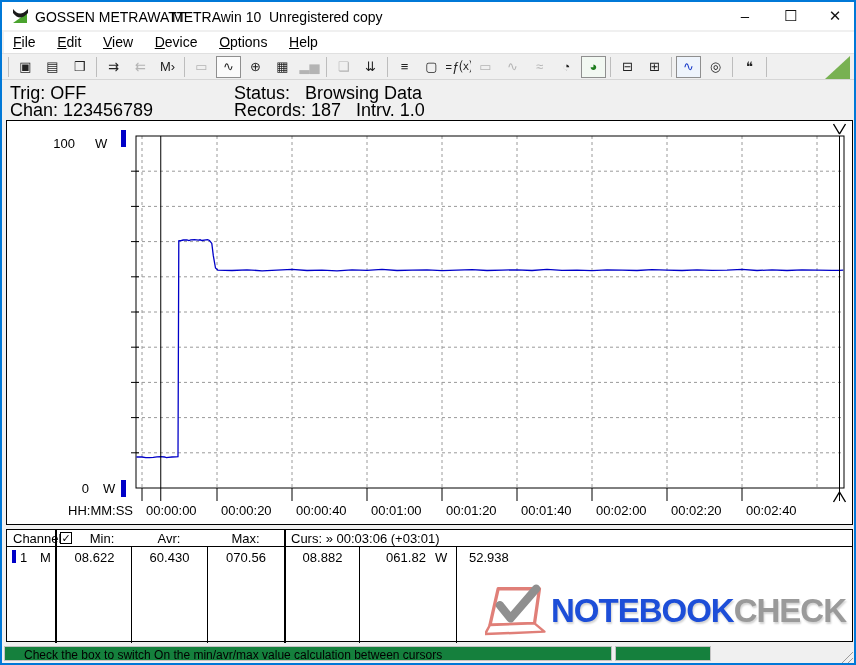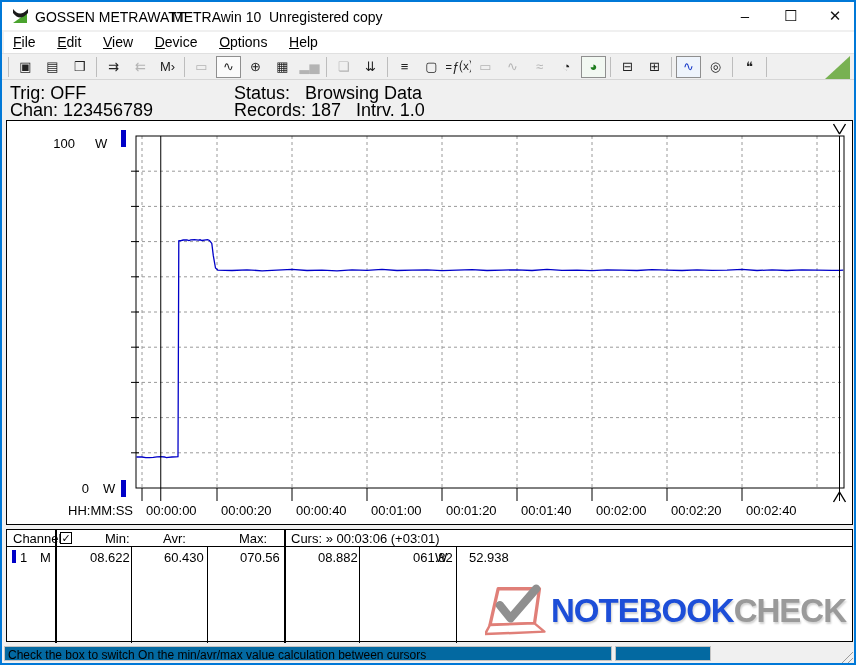"Min:" .cell { margin-left: 32px -> none; text-align: left -> center }
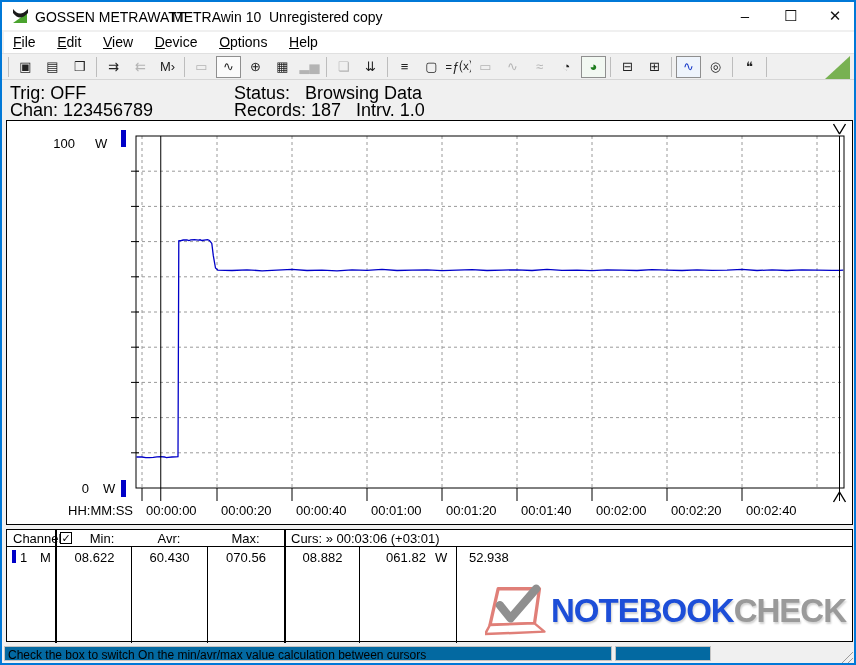"Check the box to switch" .sb { background: #0369a1 -> #15803d; padding-left: 3px -> 19px }
